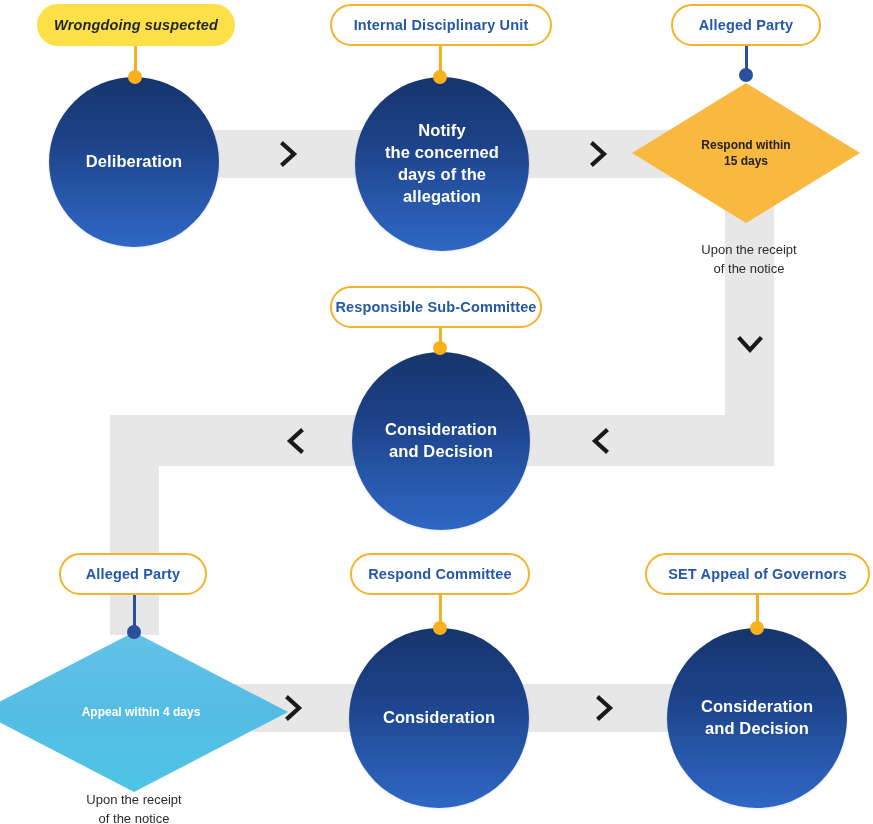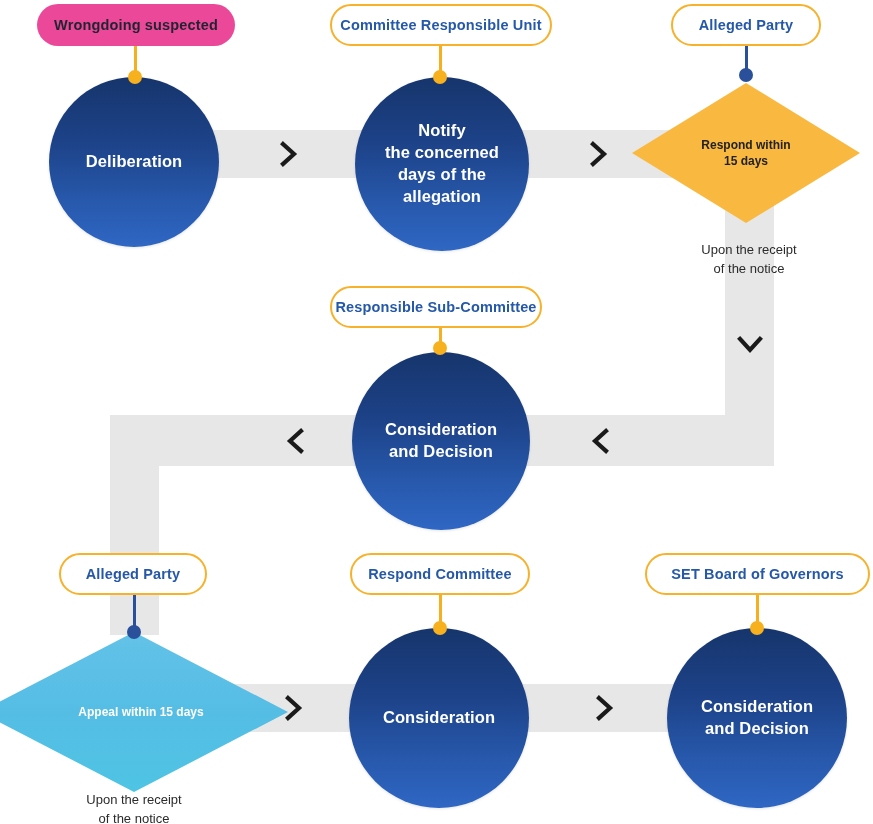"Wrongdoing suspected" .pill.filled { background: #ec4899 -> #fde047; font-style: none -> italic }
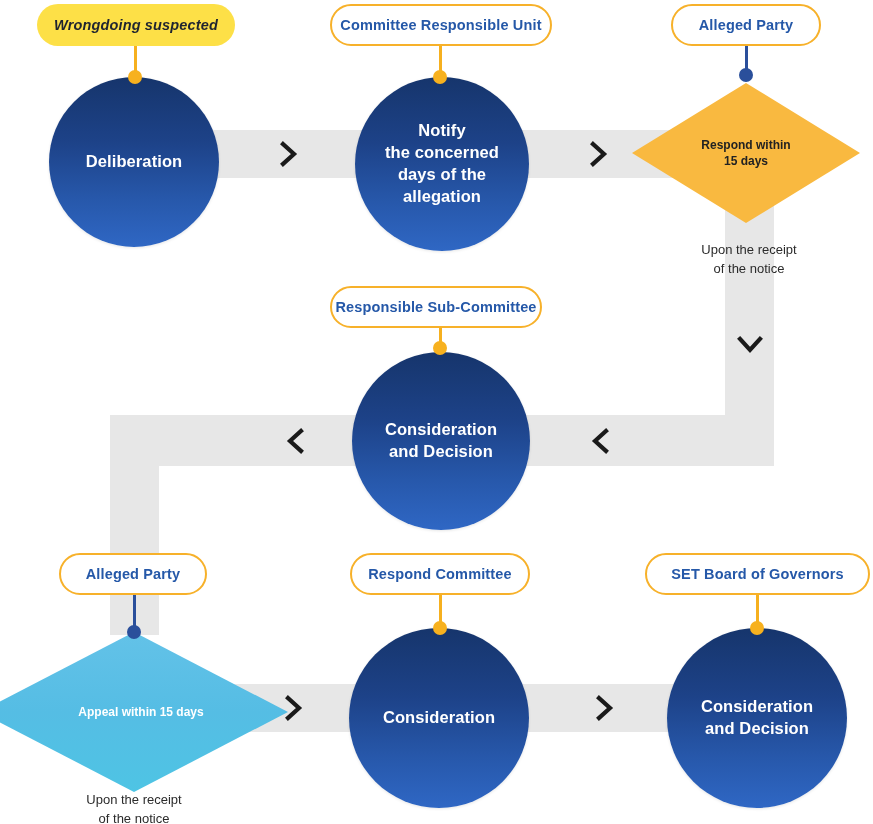"Committee Responsible Unit" span { text: Committee Responsible -> Internal Disciplinary }
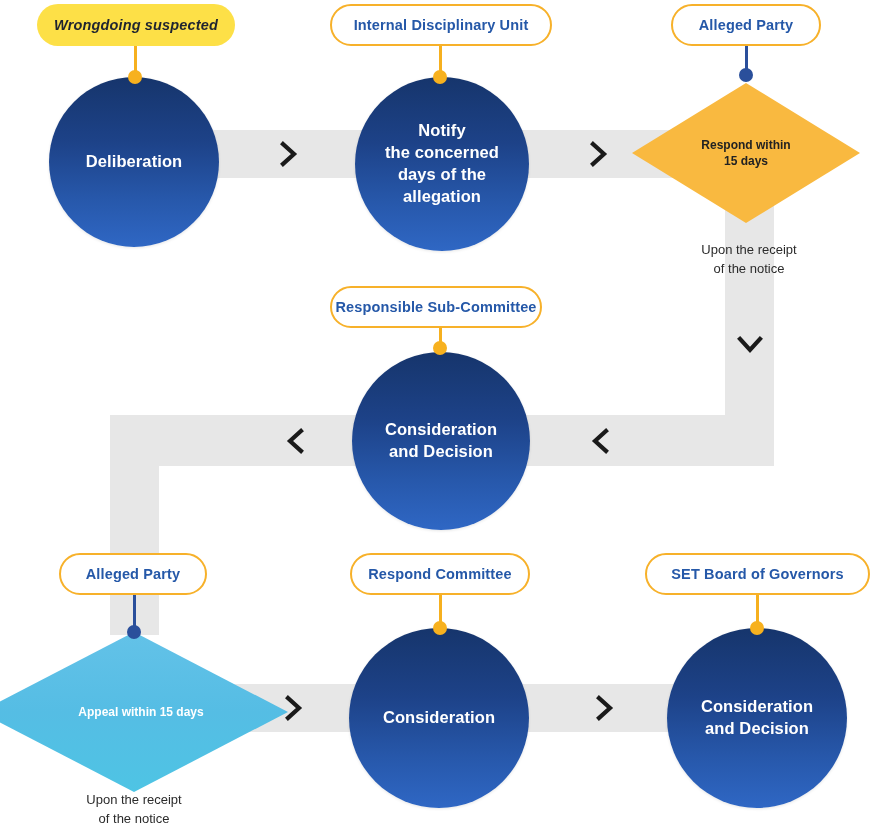"SET Board of Governors" span { text: Board -> Appeal }
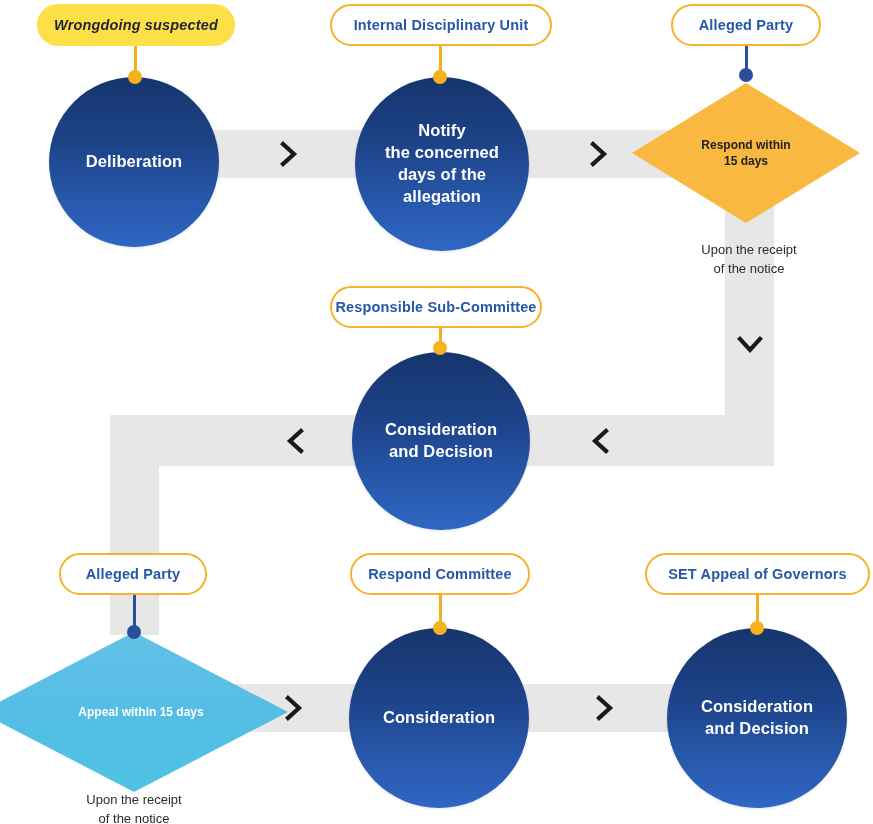"Appeal within 15 days" span.lbl { text: 15 -> 4 }
